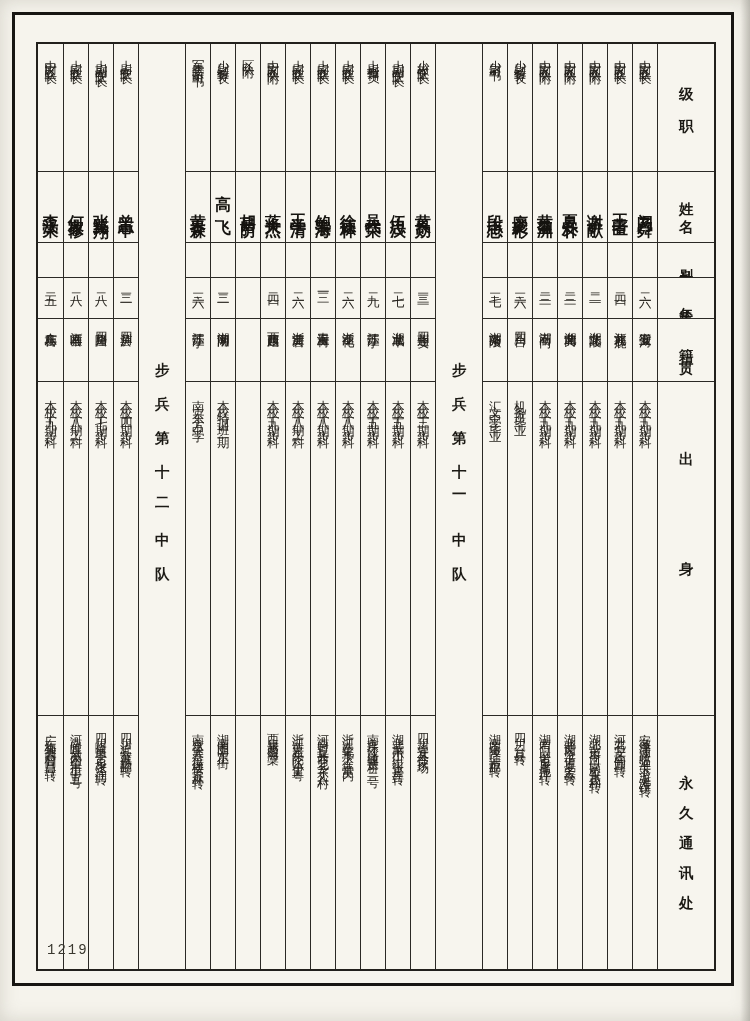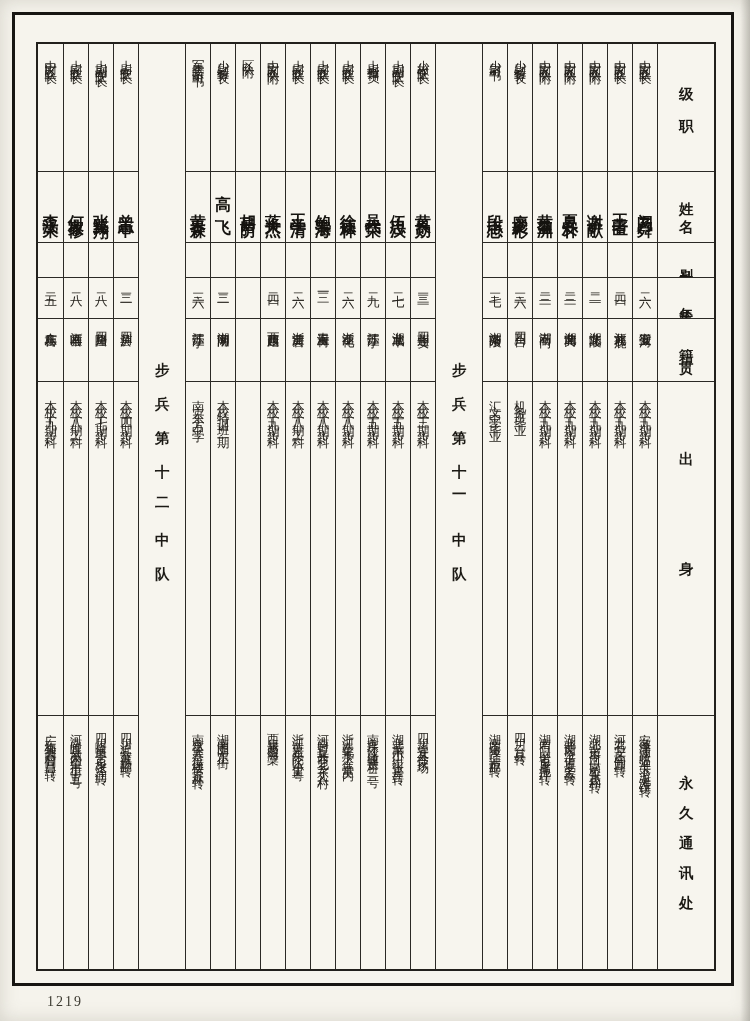"1219" .pagenum { font-family: Liberation Serif, serif -> Liberation Mono, monospace; top: 994px -> 942px }
